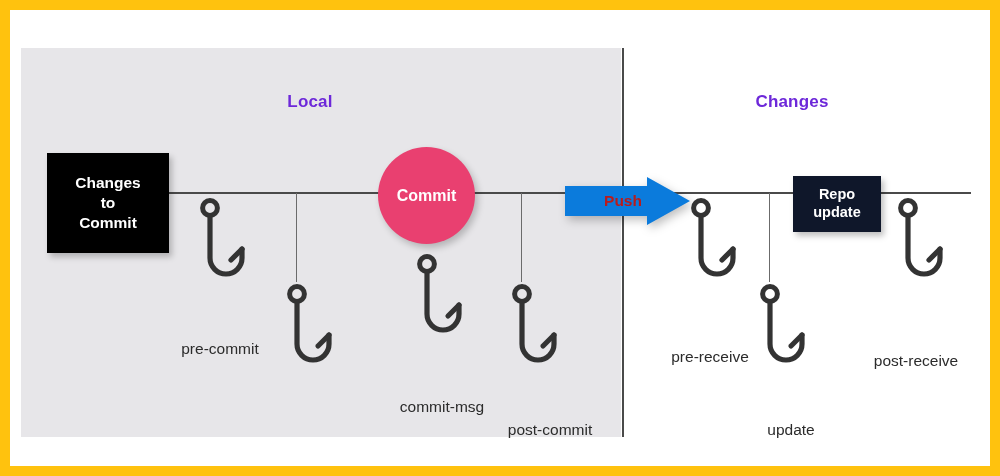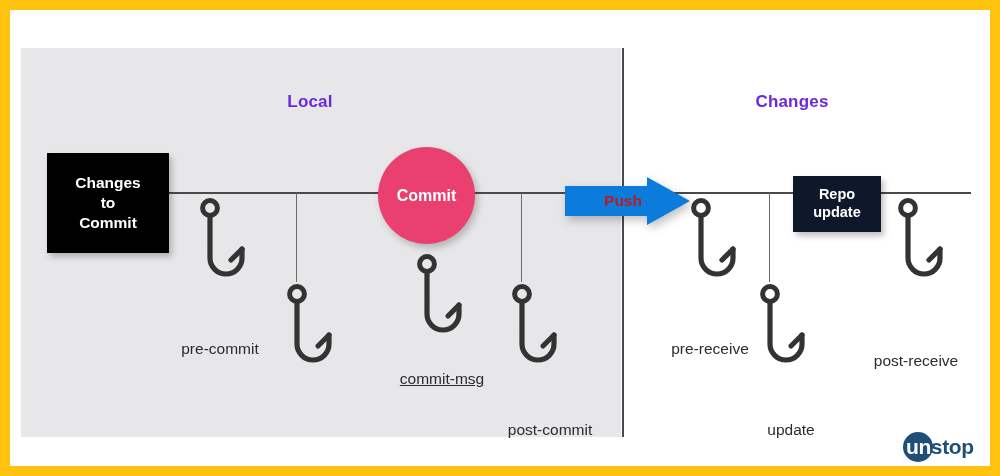"pre-receive" div.hook-label { top: 288px -> 296px }
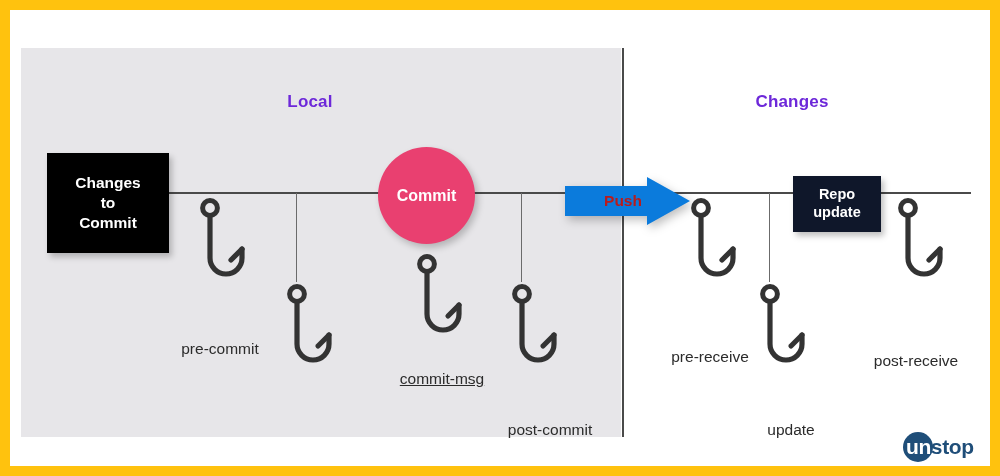"commit-msg" div.hook-label { text-decoration: underline -> none; top: 318px -> 346px }
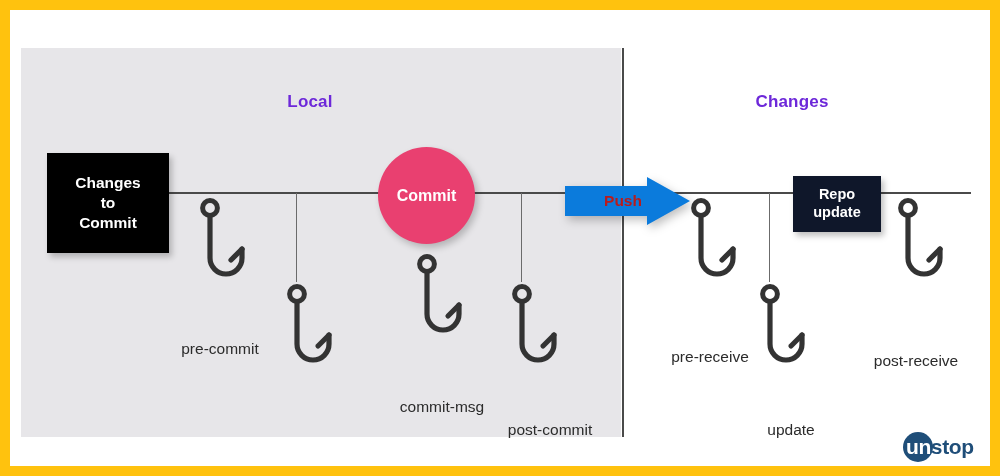"un" div { html: <div> <div></div> <div> <span>un</span> <span>stop</span> </div> </div> -> none }
